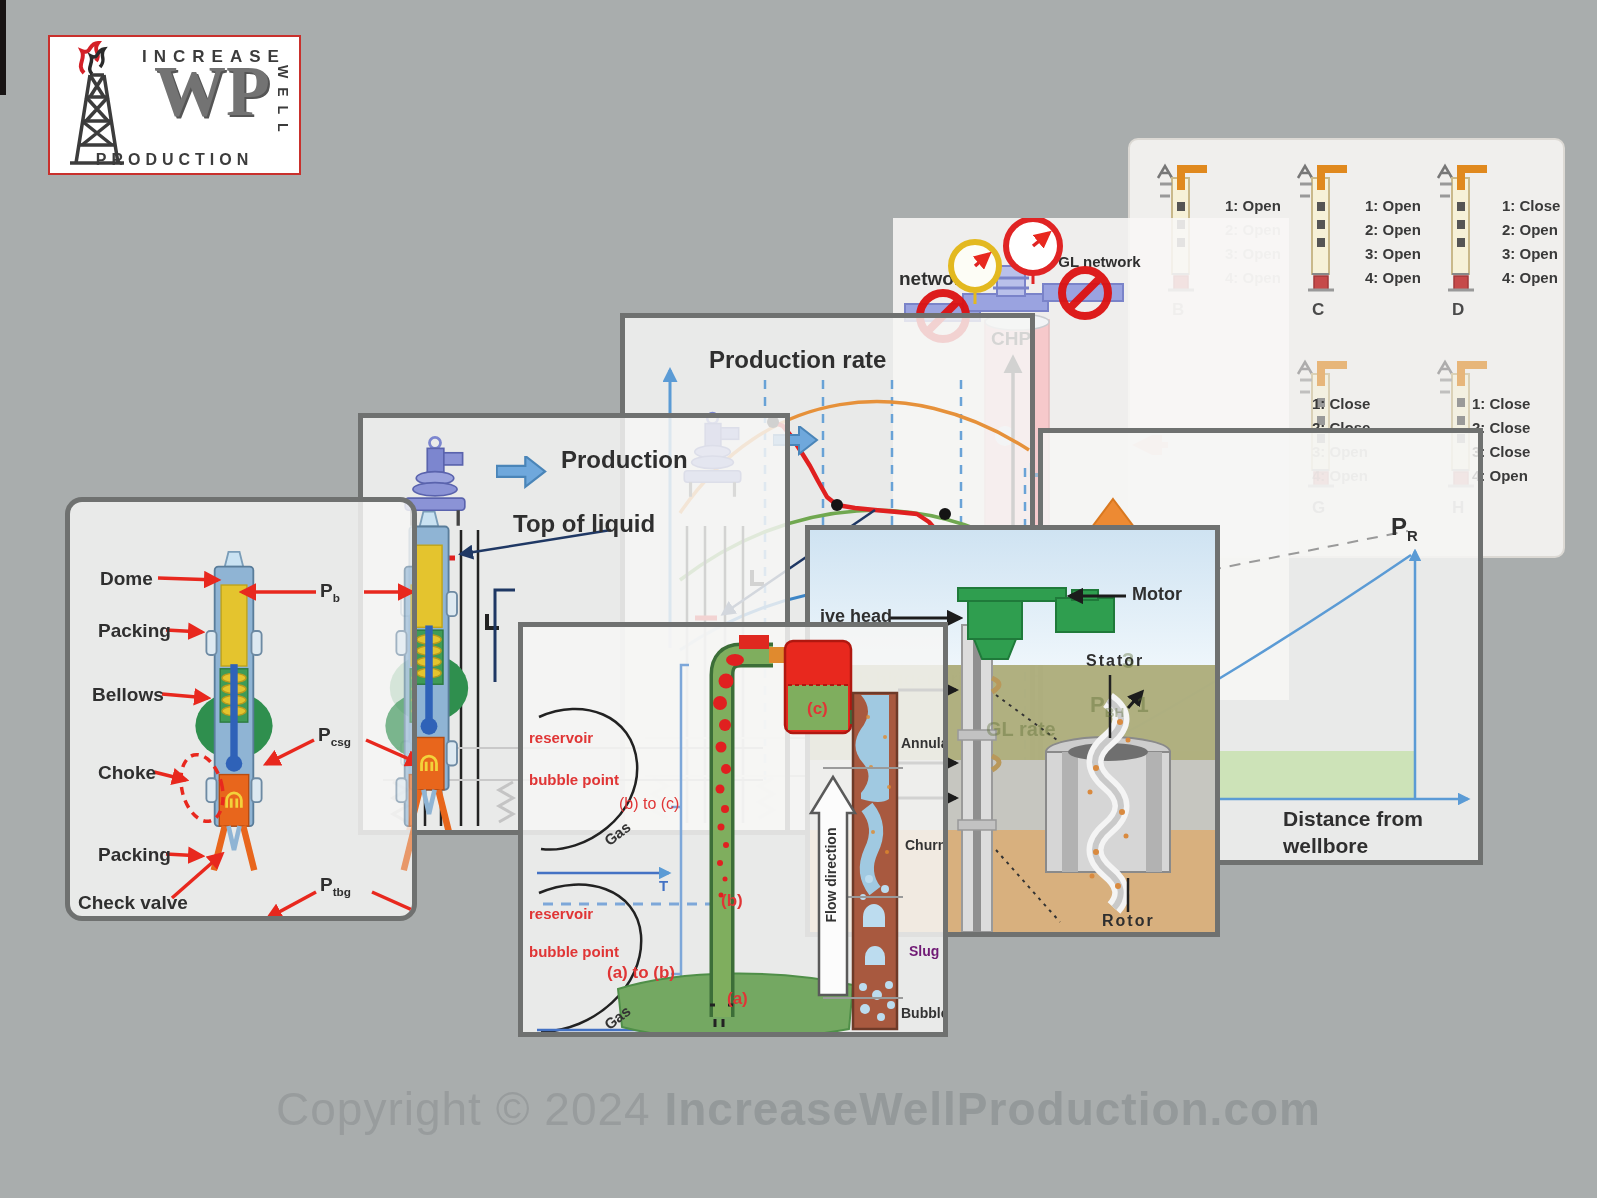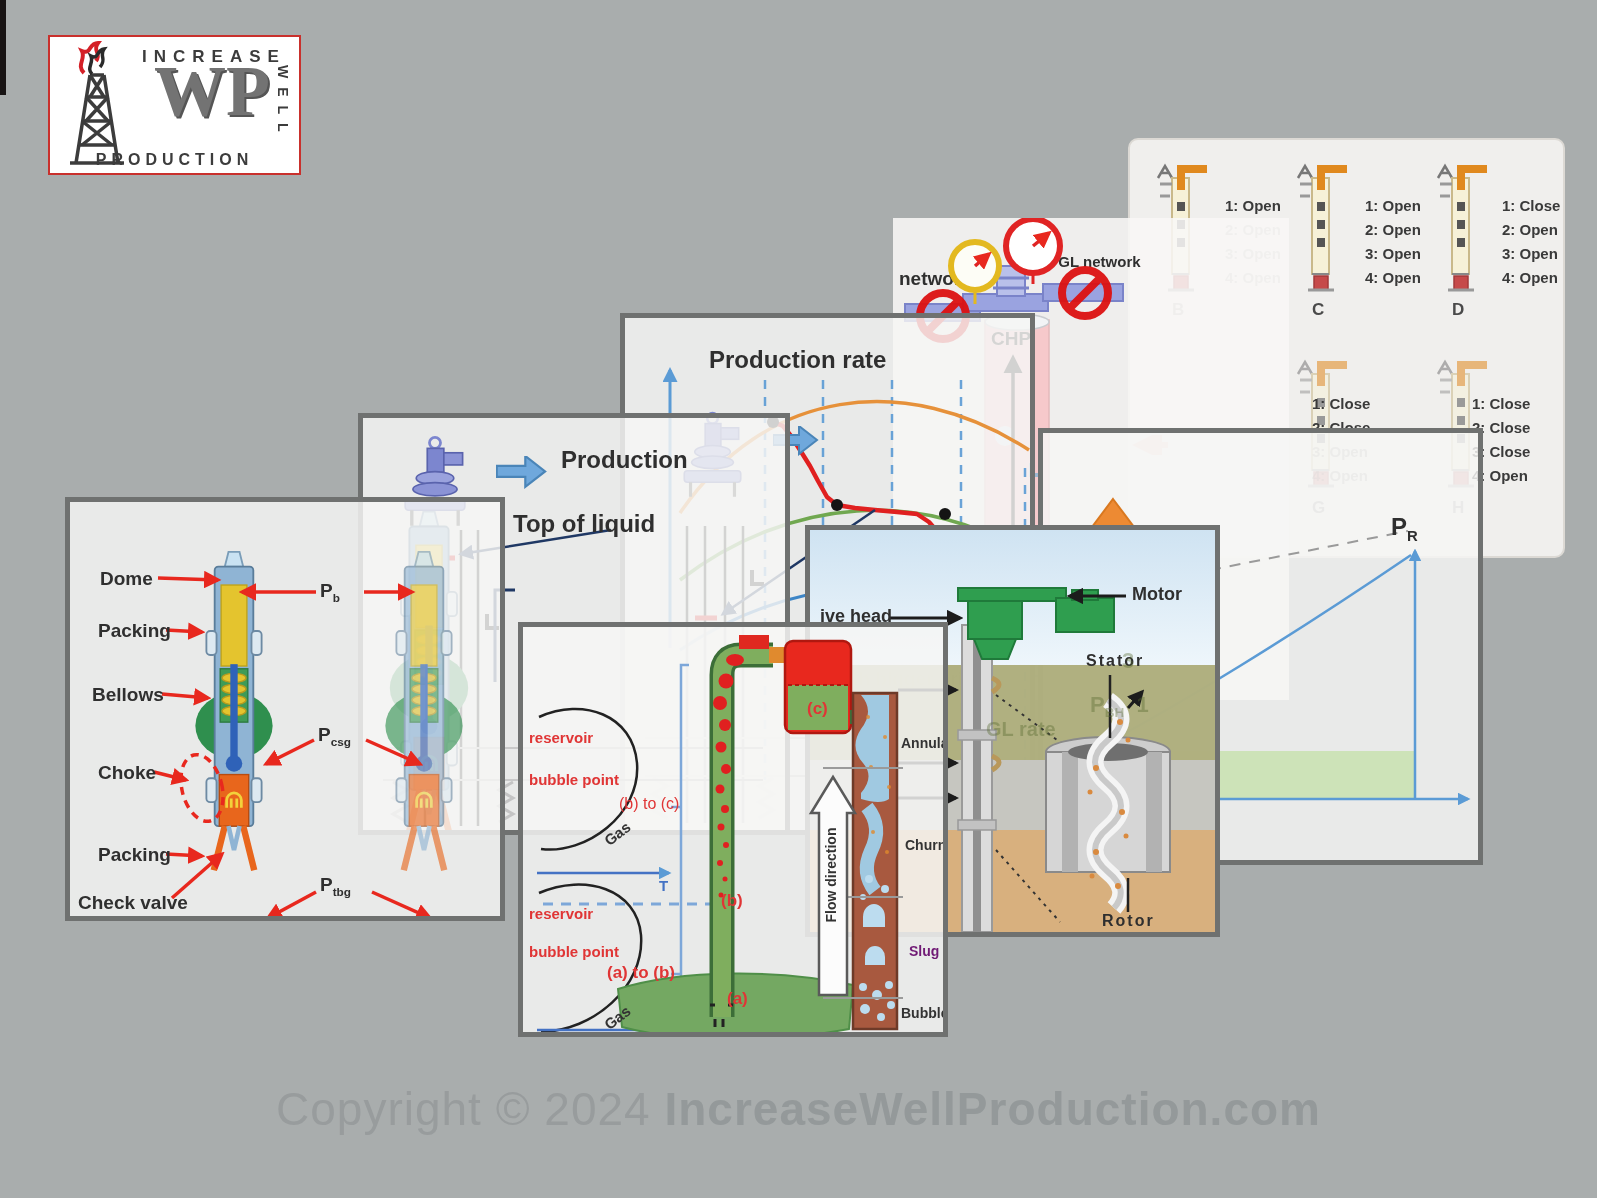"Dome" div.panel { border-radius: none -> 17px; width: 440px -> 352px }
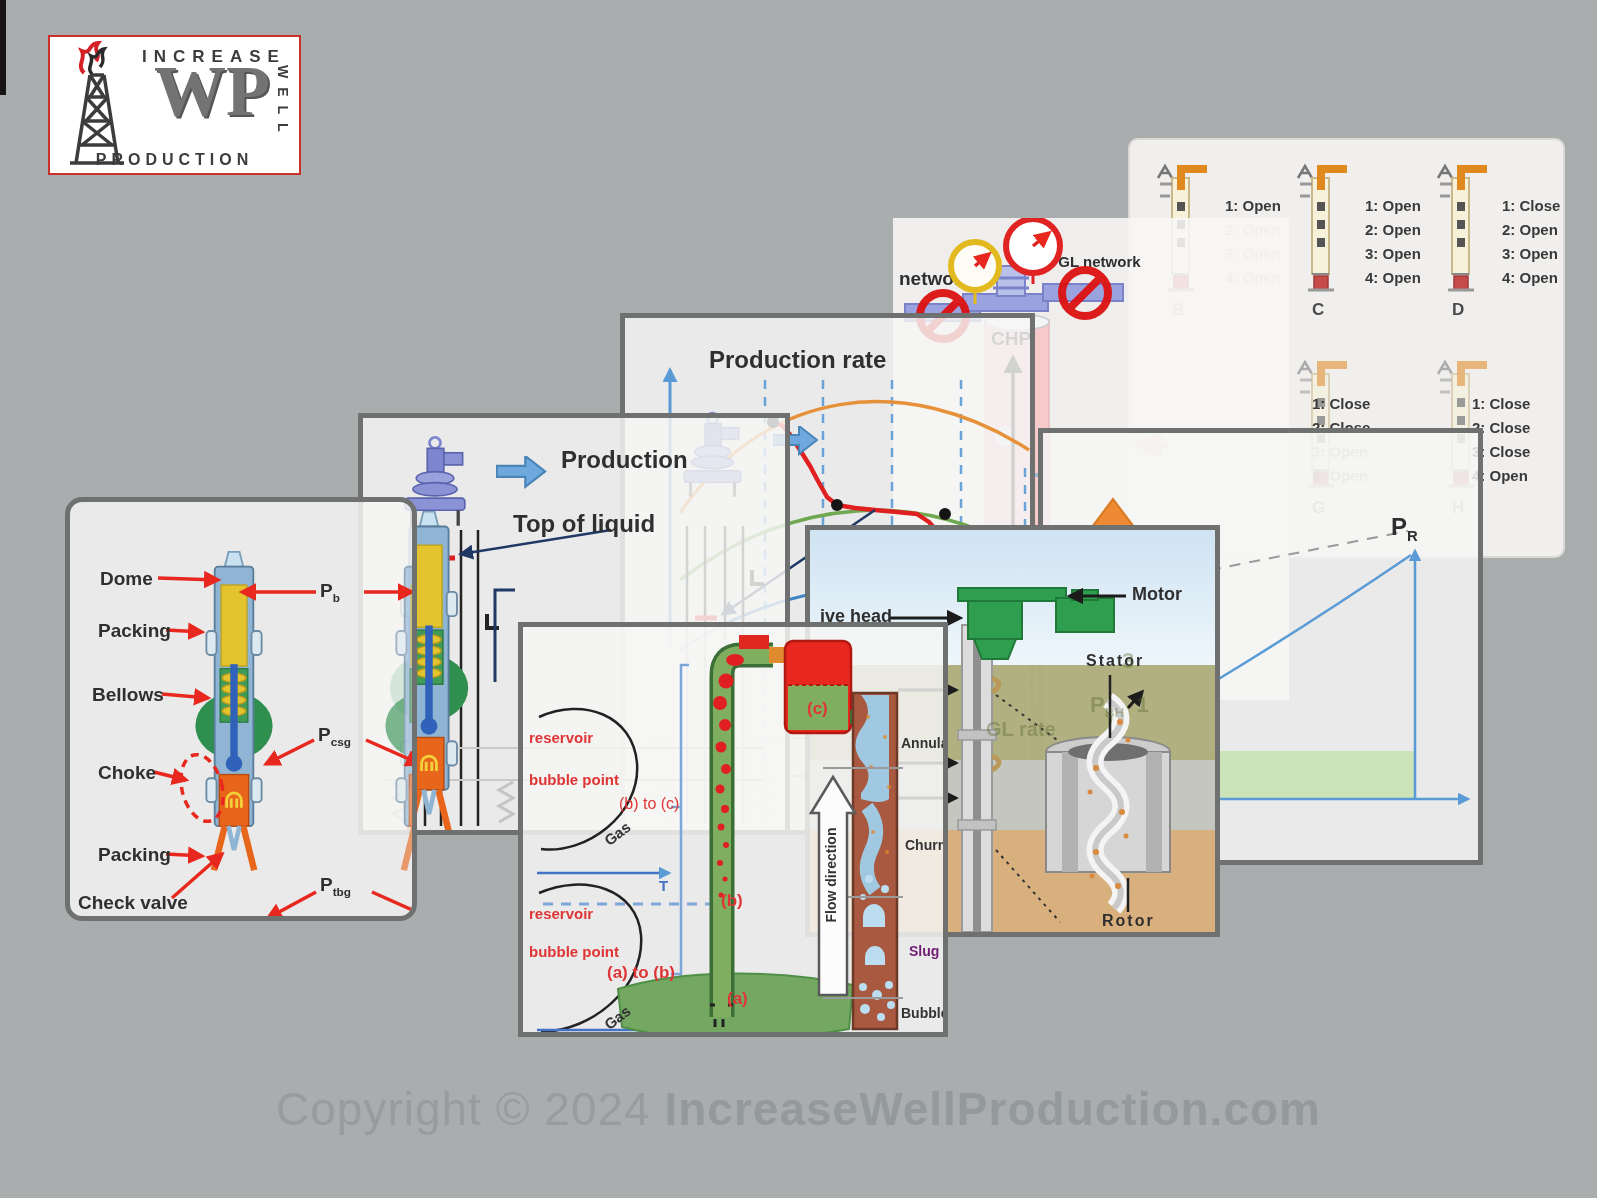"Distance from wellbore" div.lbl { html: none -> <div>Distance from wellbore</div> }
